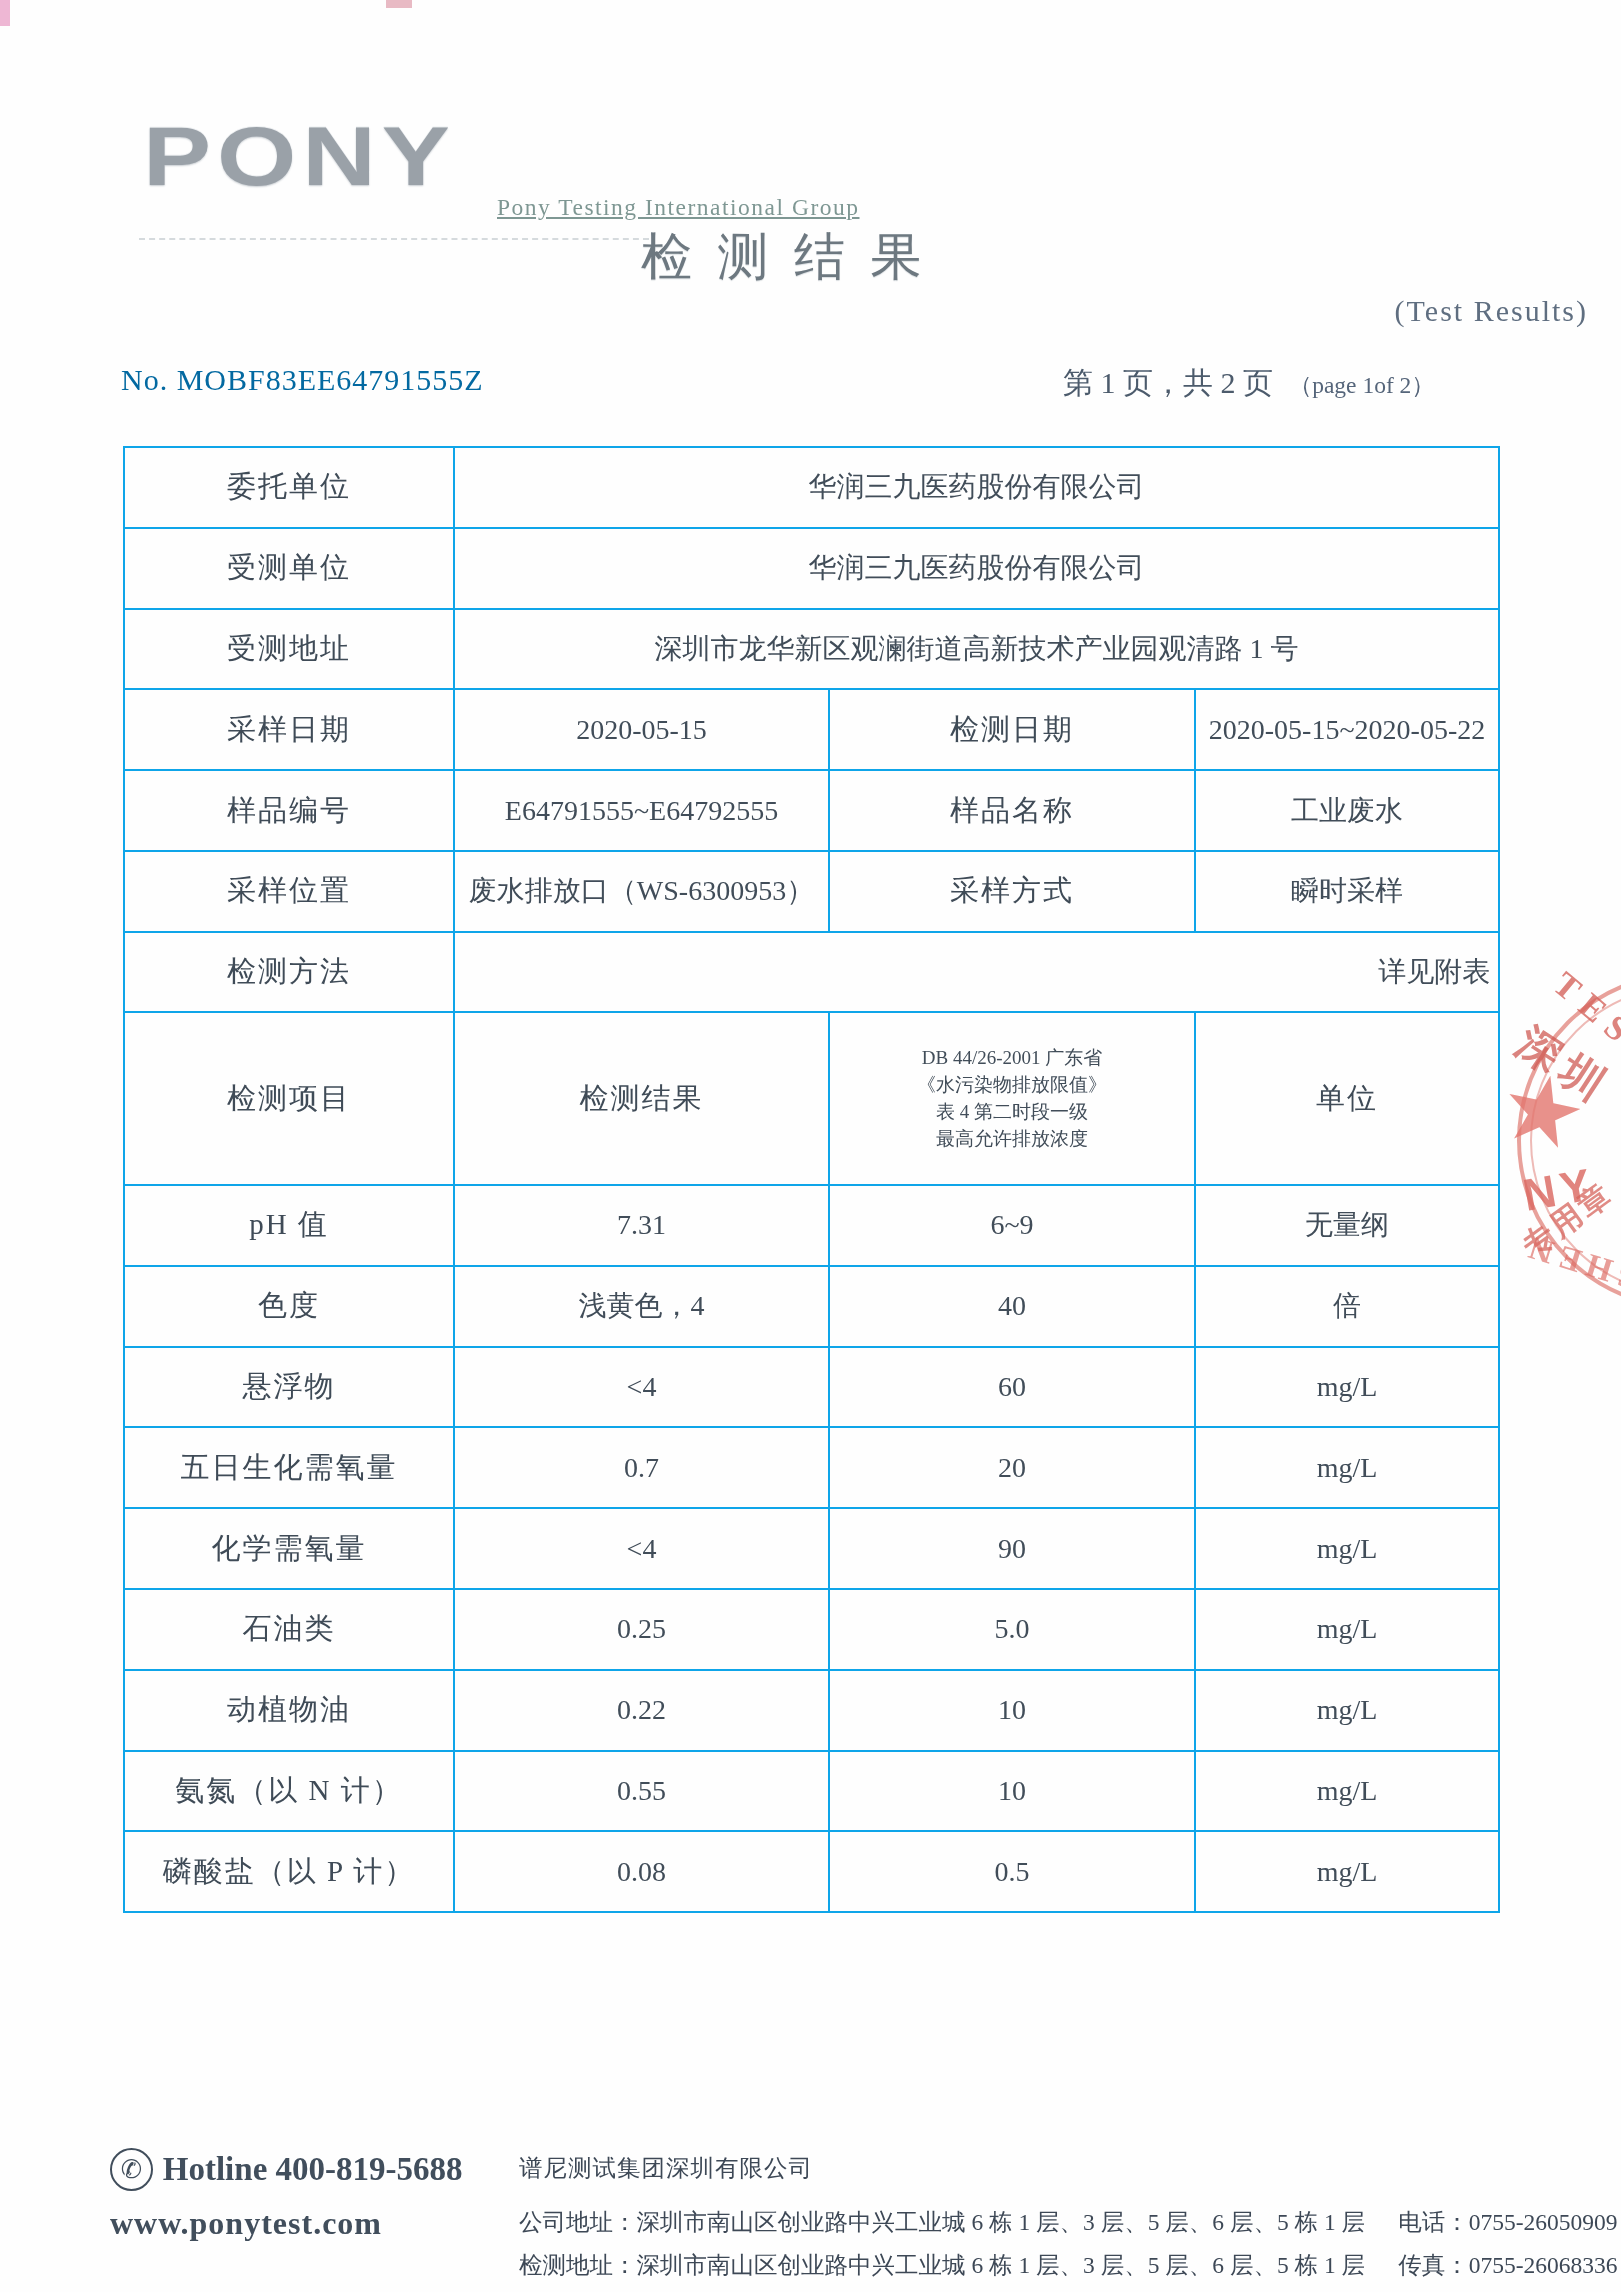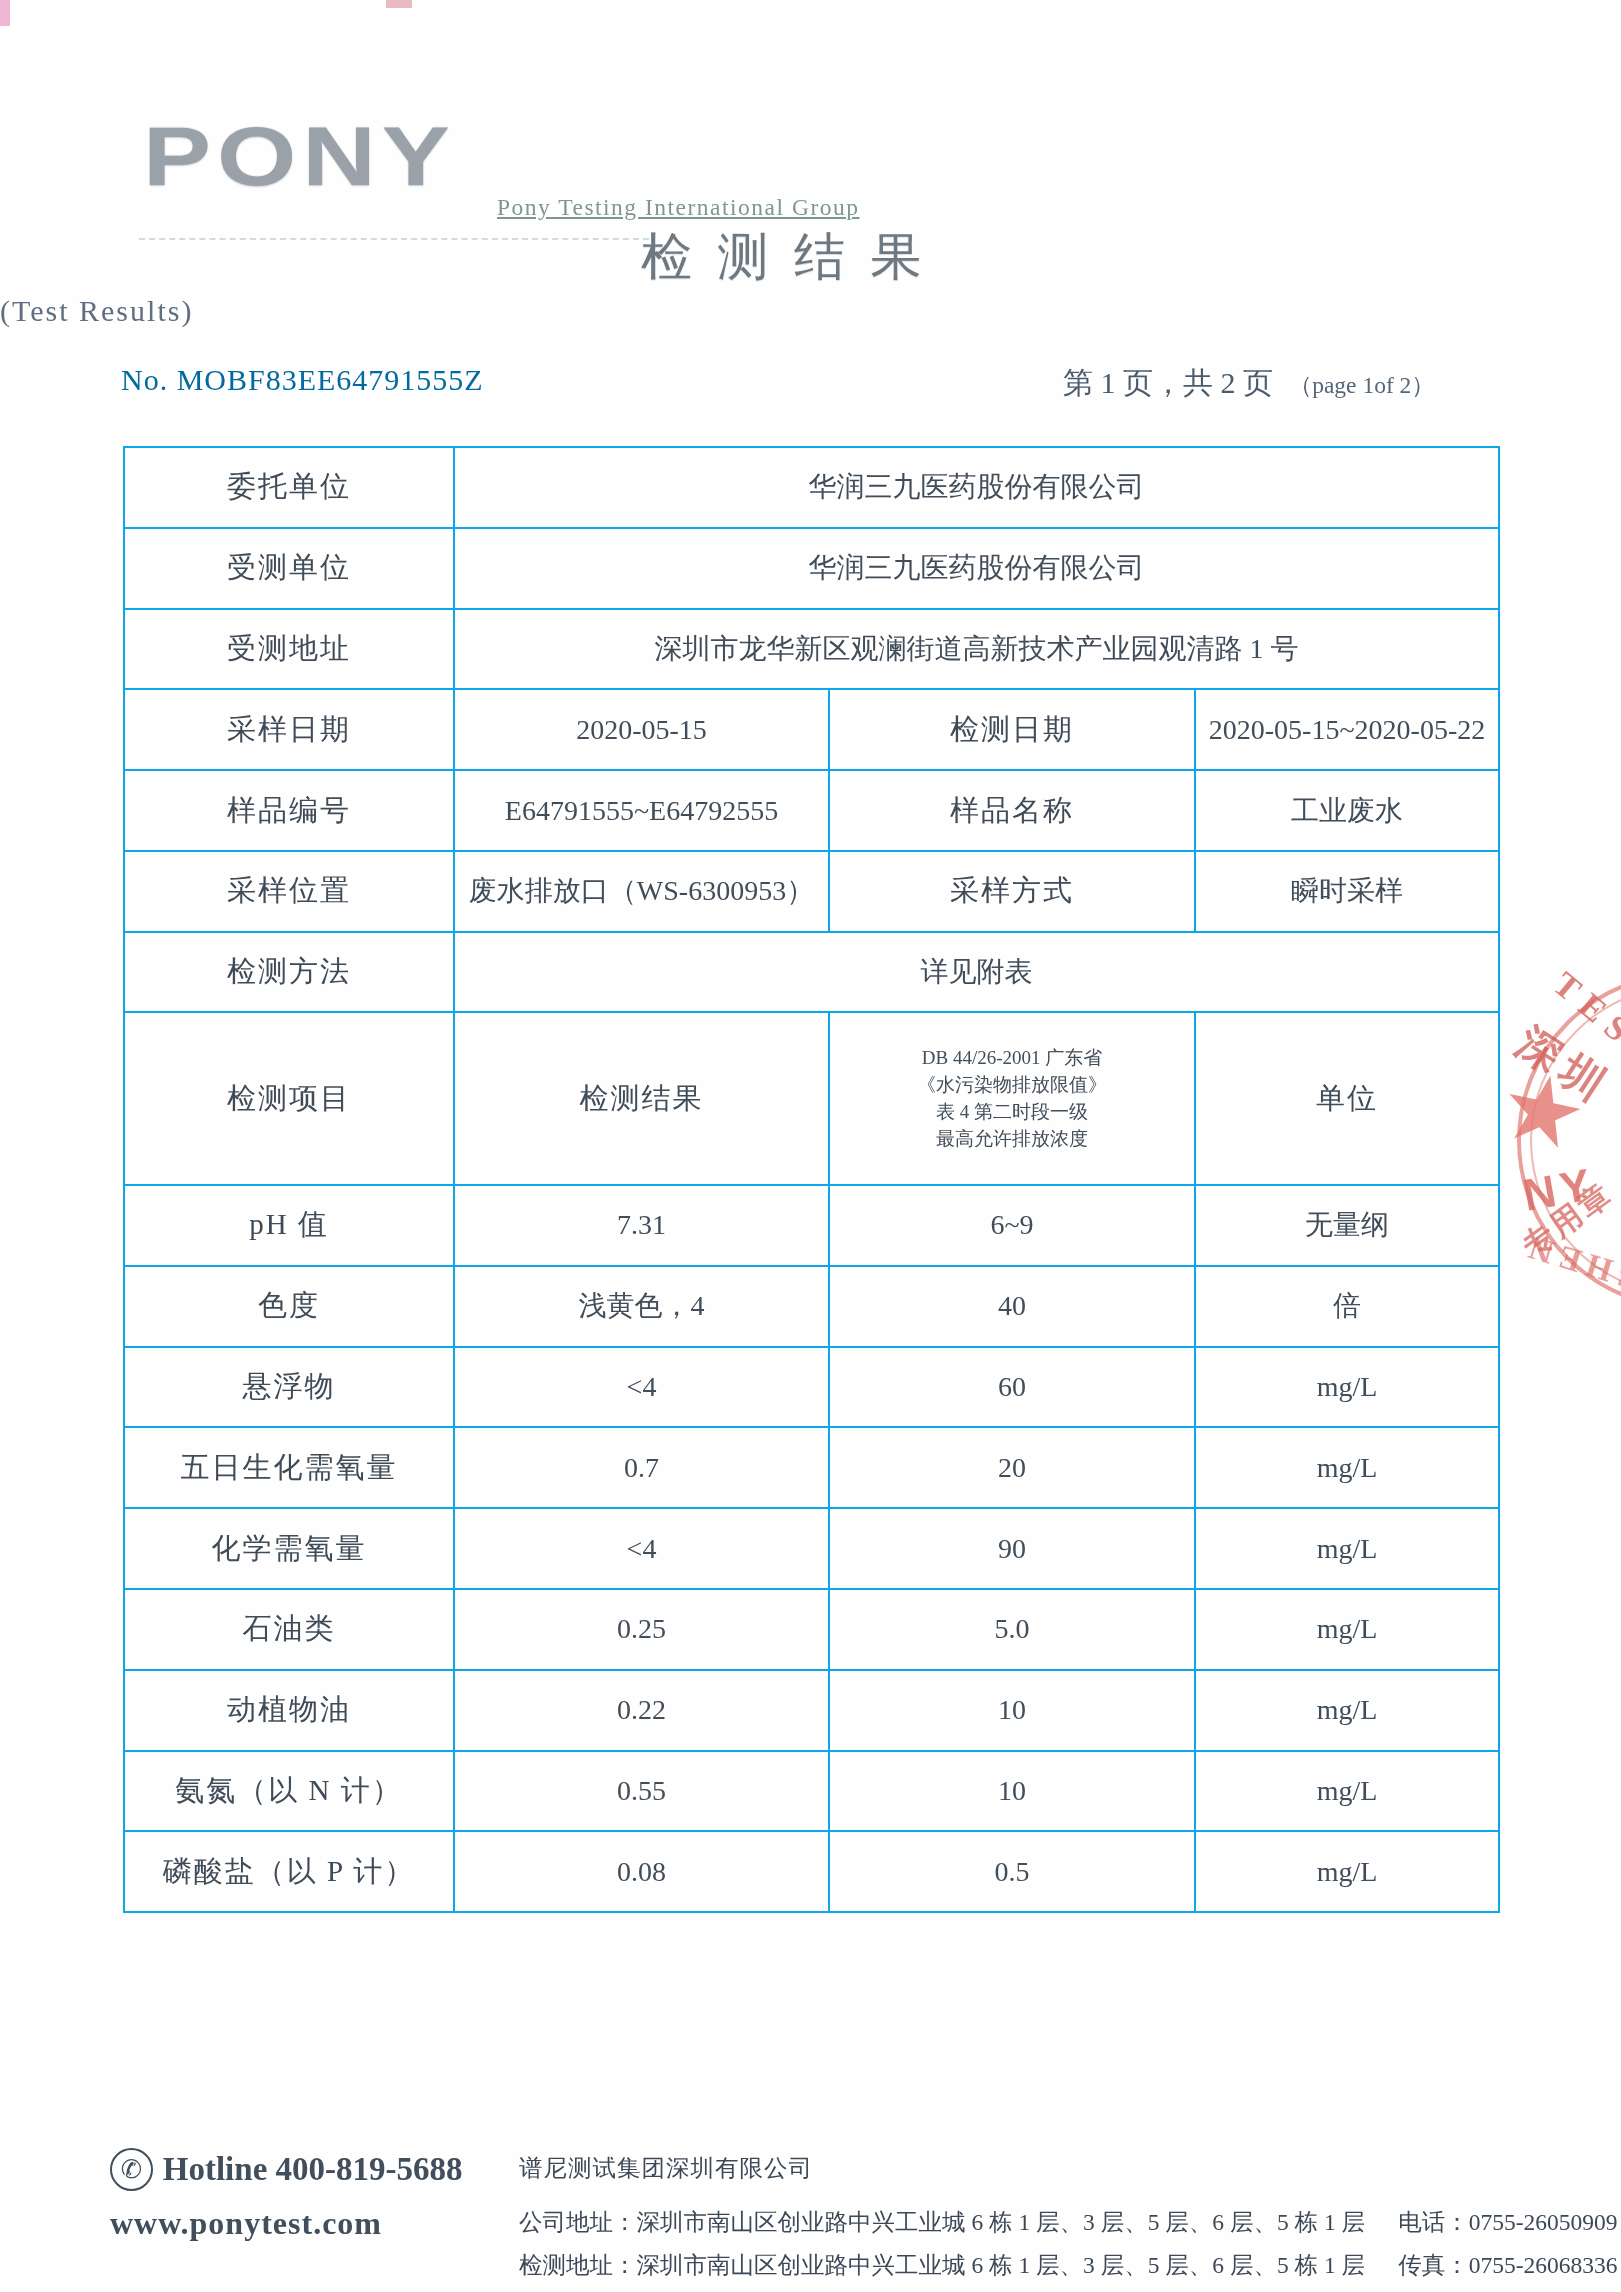"(Test Results)" .doc-title-en { text-align: left -> right }
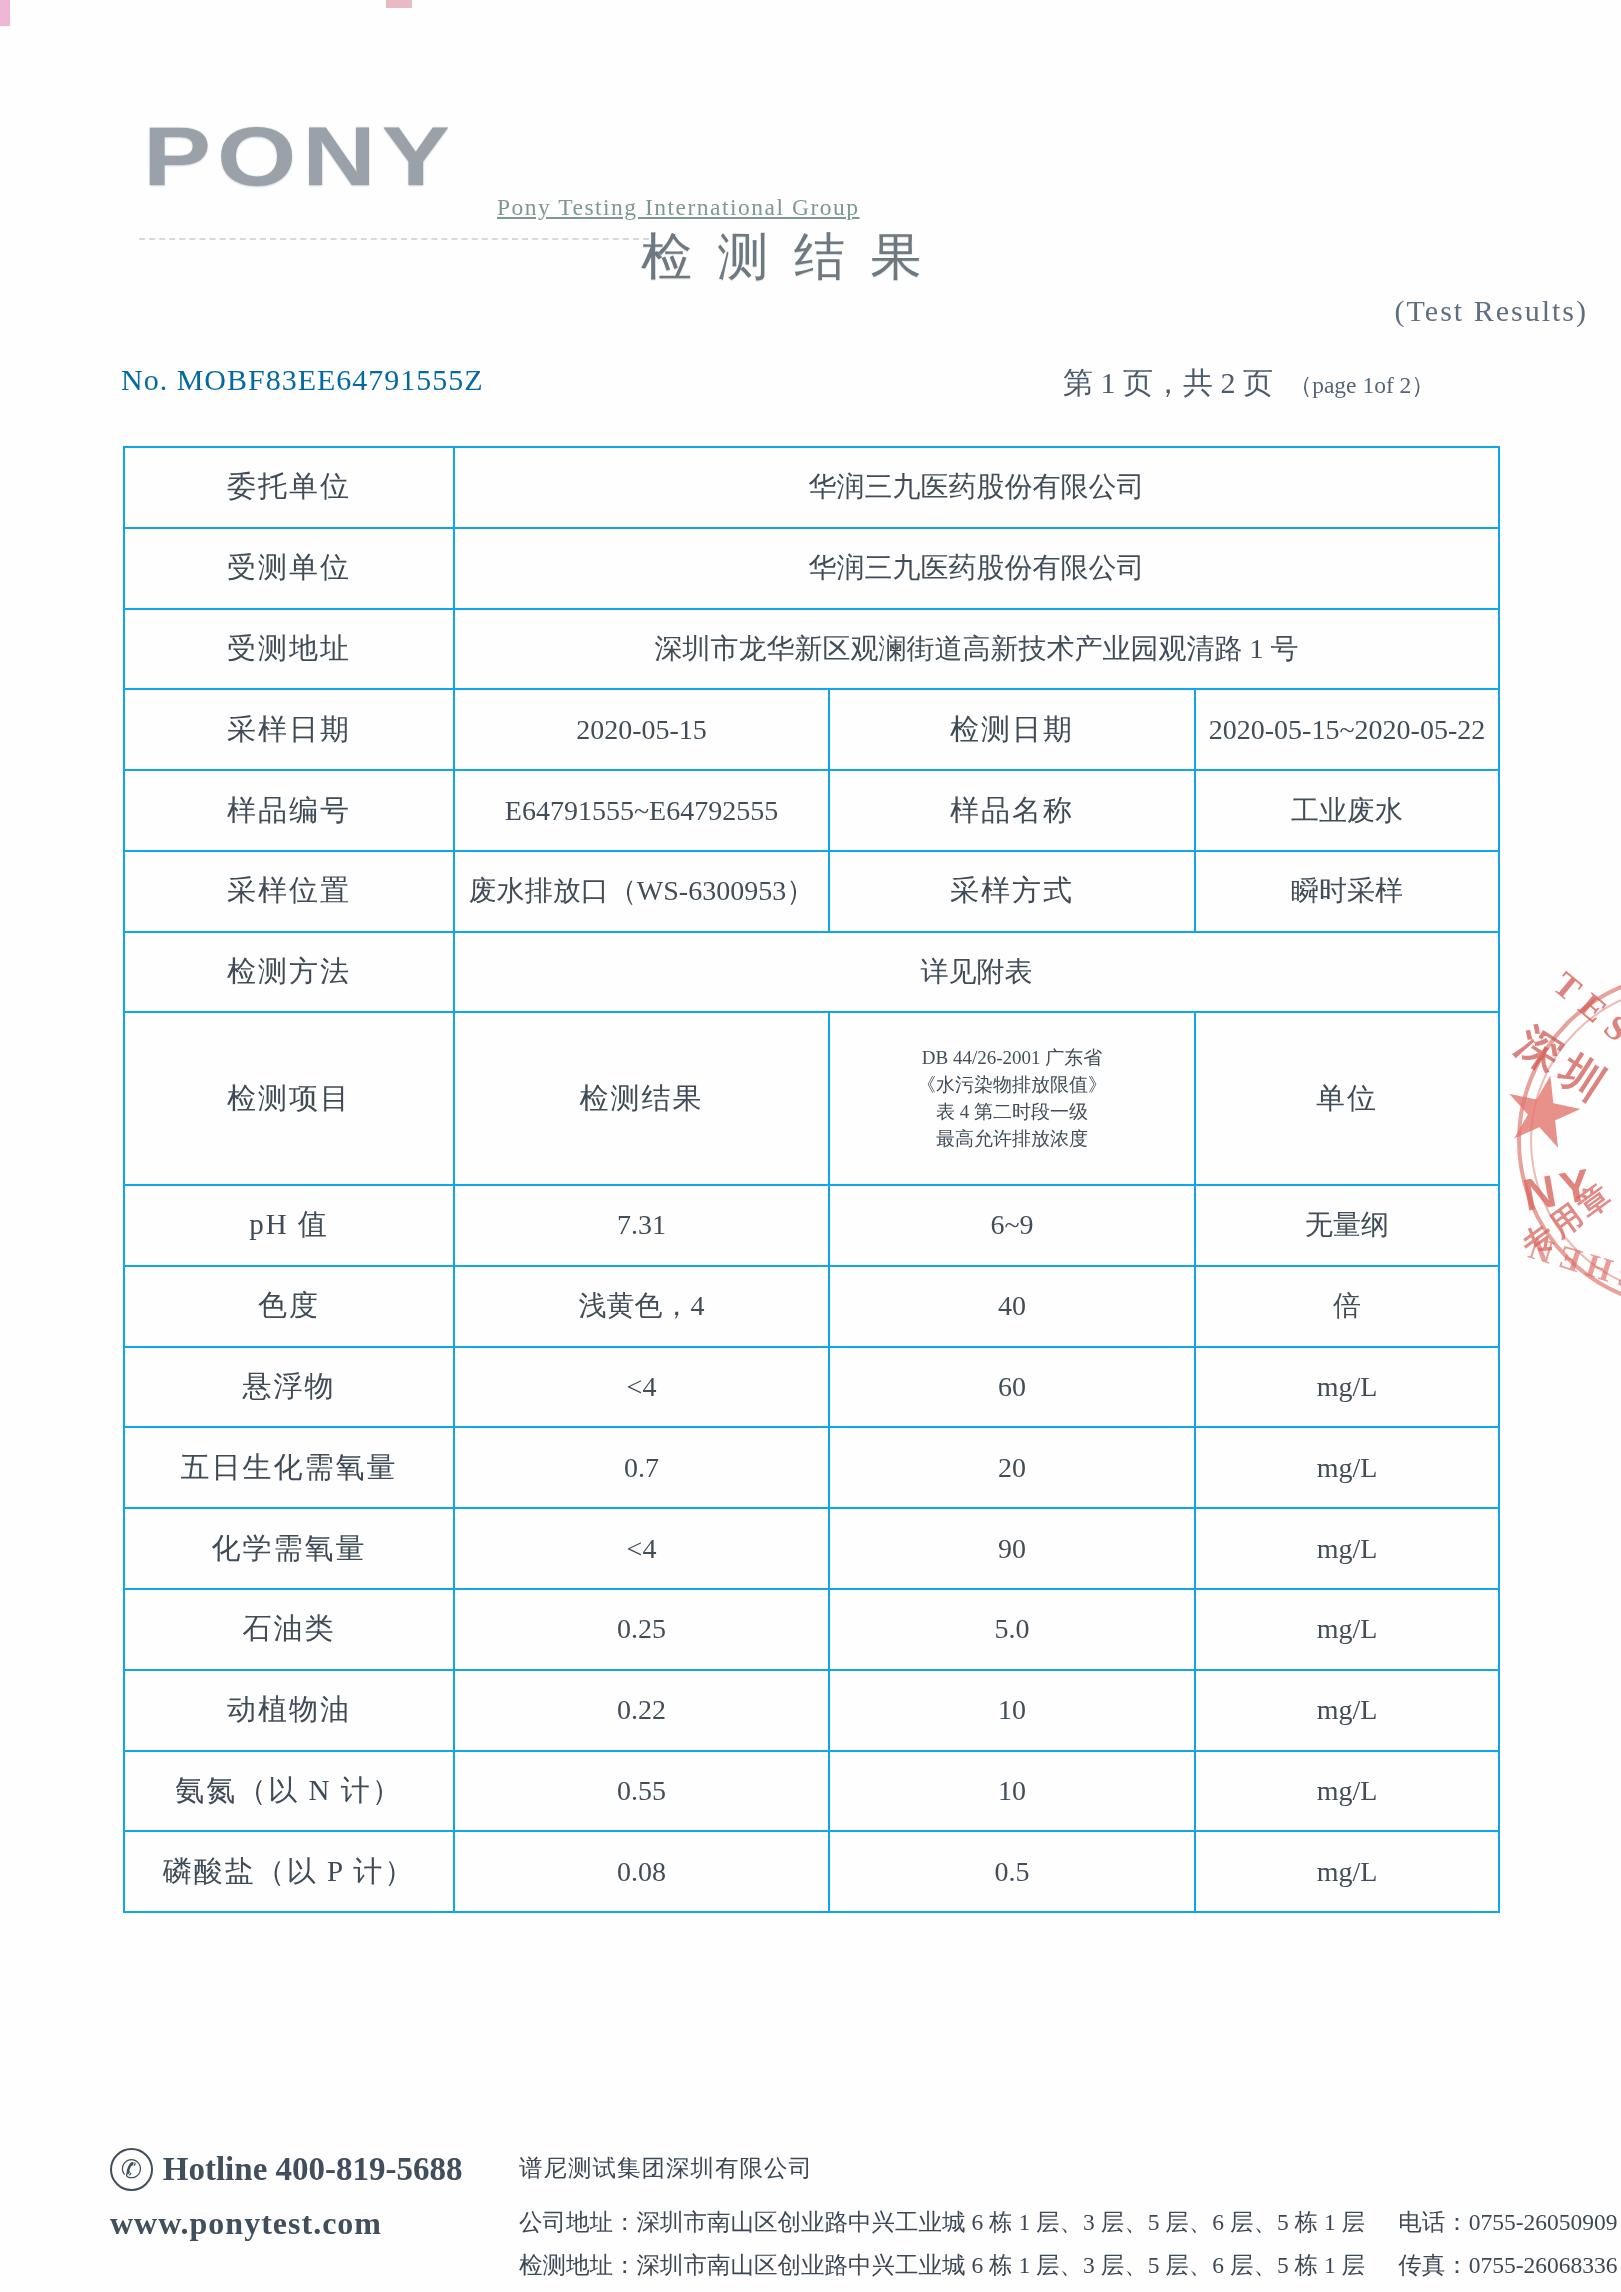"详见附表" table.report td.left-val { text-align: center -> right }
